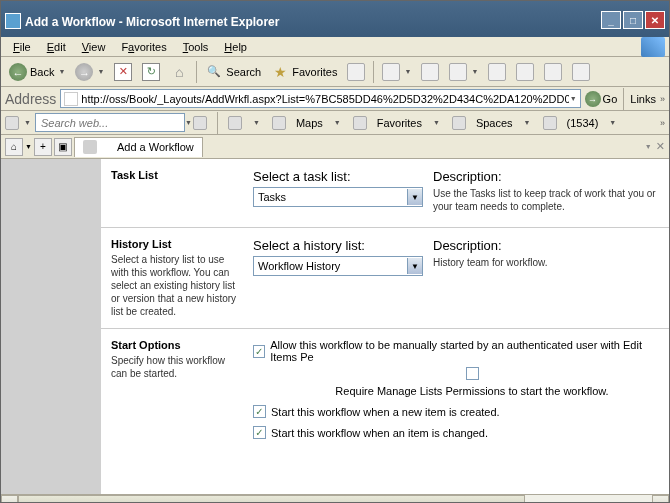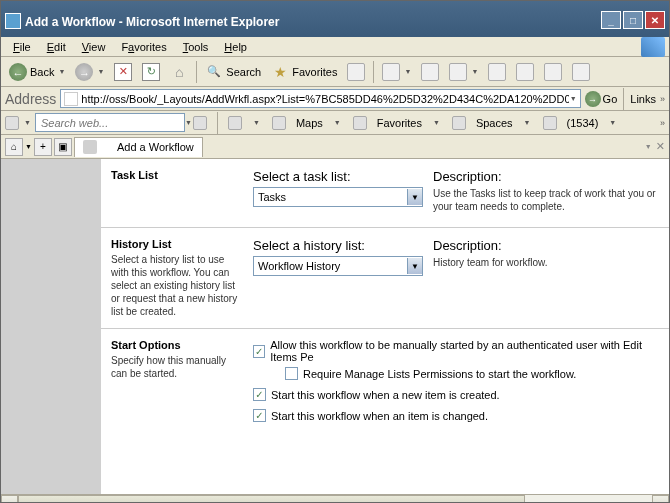"Select a history list to" div.sec-desc { text: request -> version }
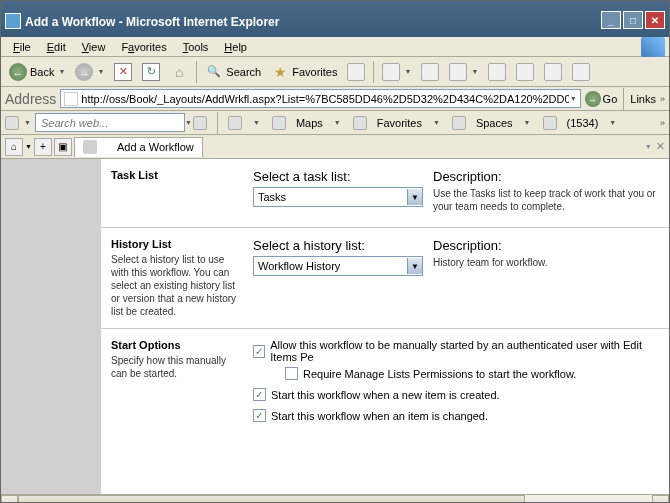"Specify how this manually can" div.sec-desc { text: manually -> workflow }
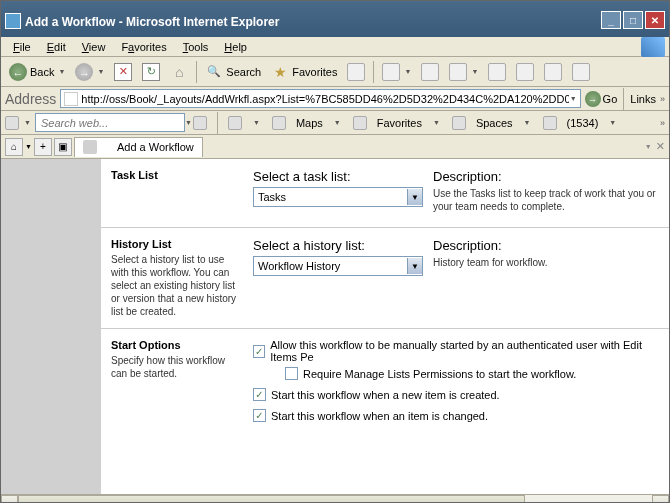"Require Manage Lists Permissions to" .cb-row.indent { flex-direction: none -> column }
